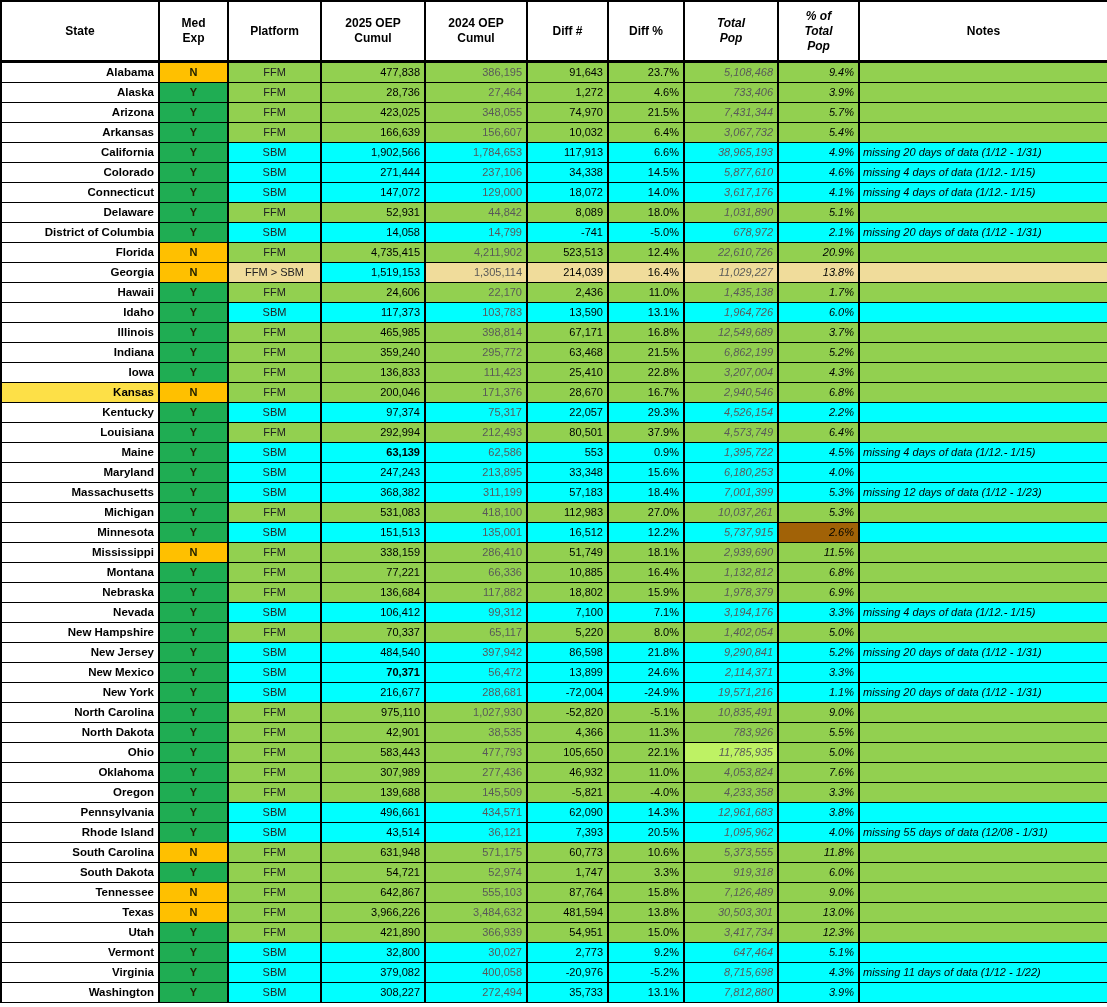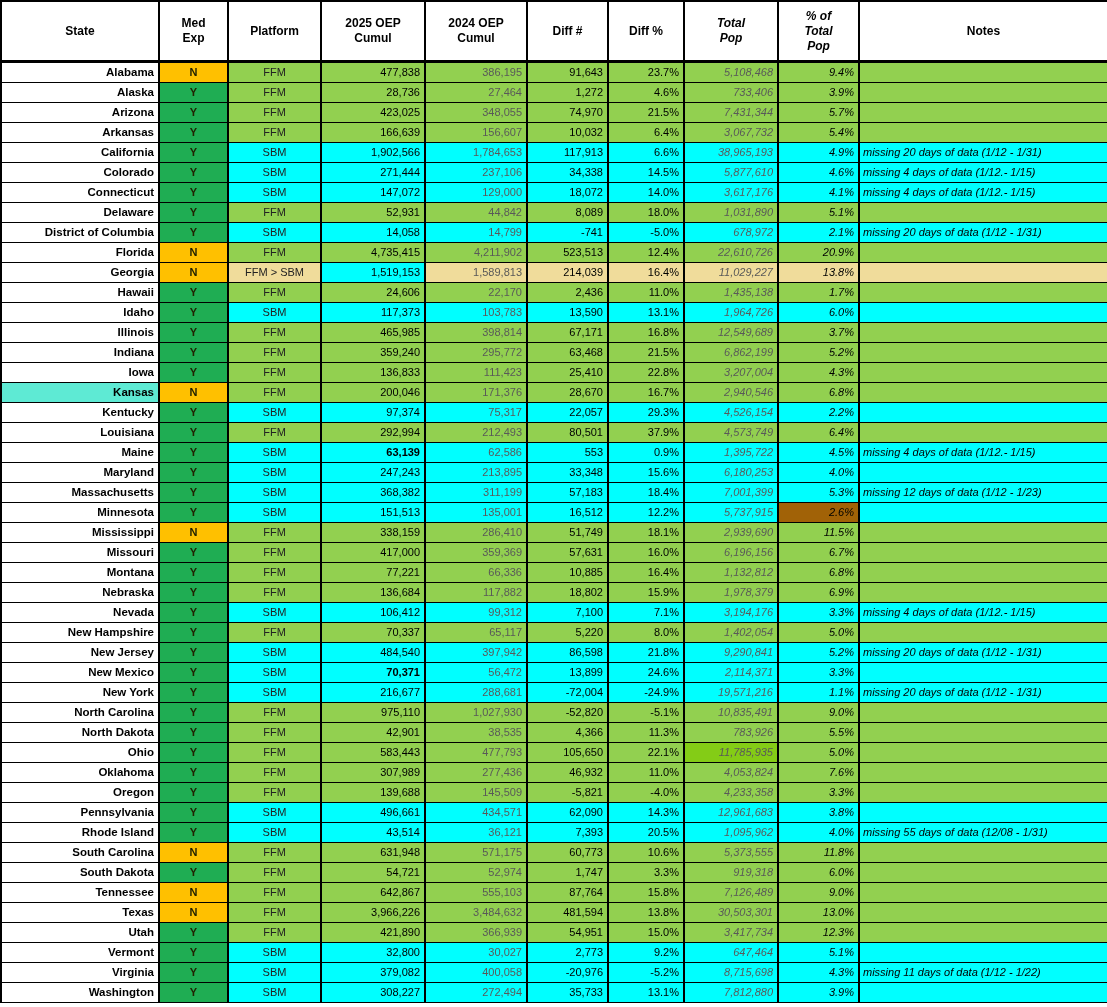"1,589,813" td.t-num { text: 1,589,813 -> 1,305,114 }
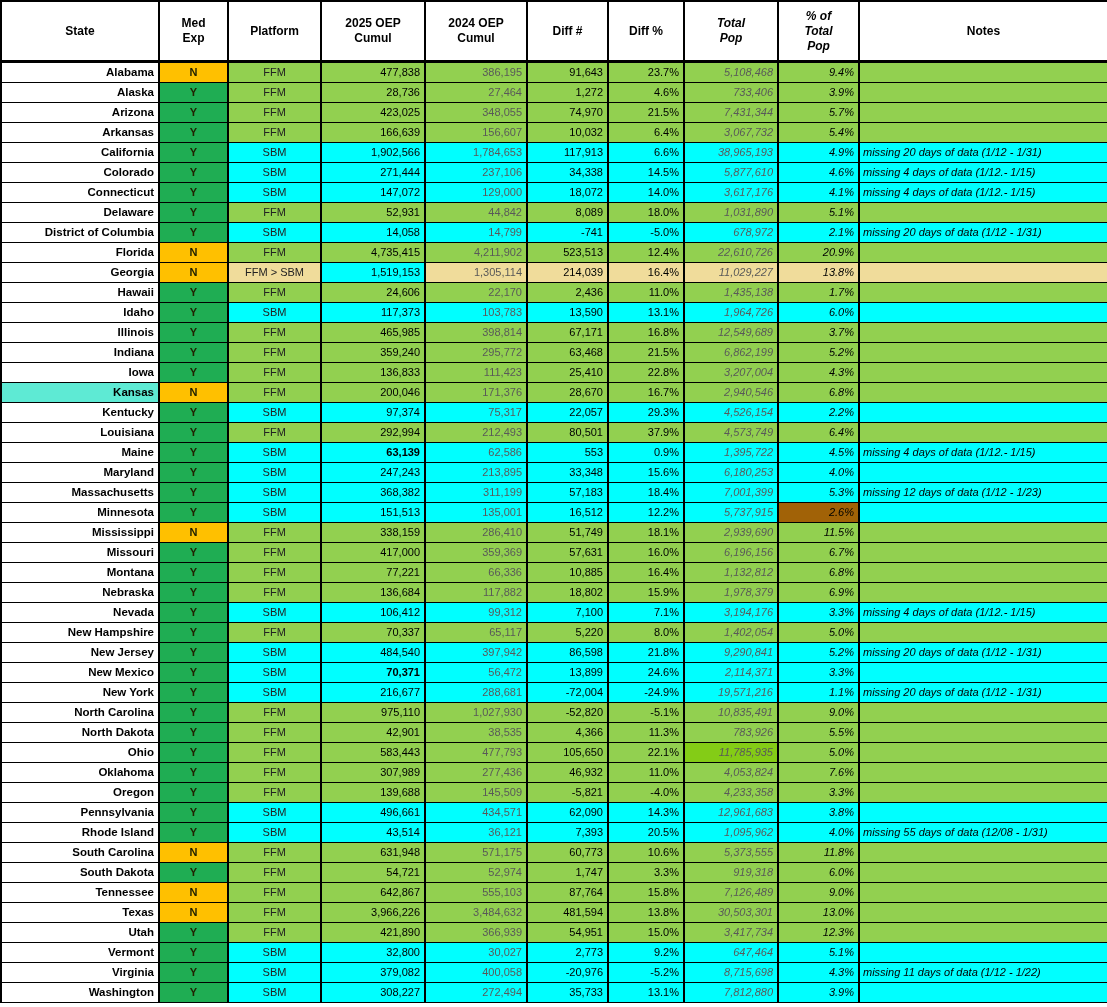"Kansas" td.t-state { background: #5eead4 -> #fde047 }
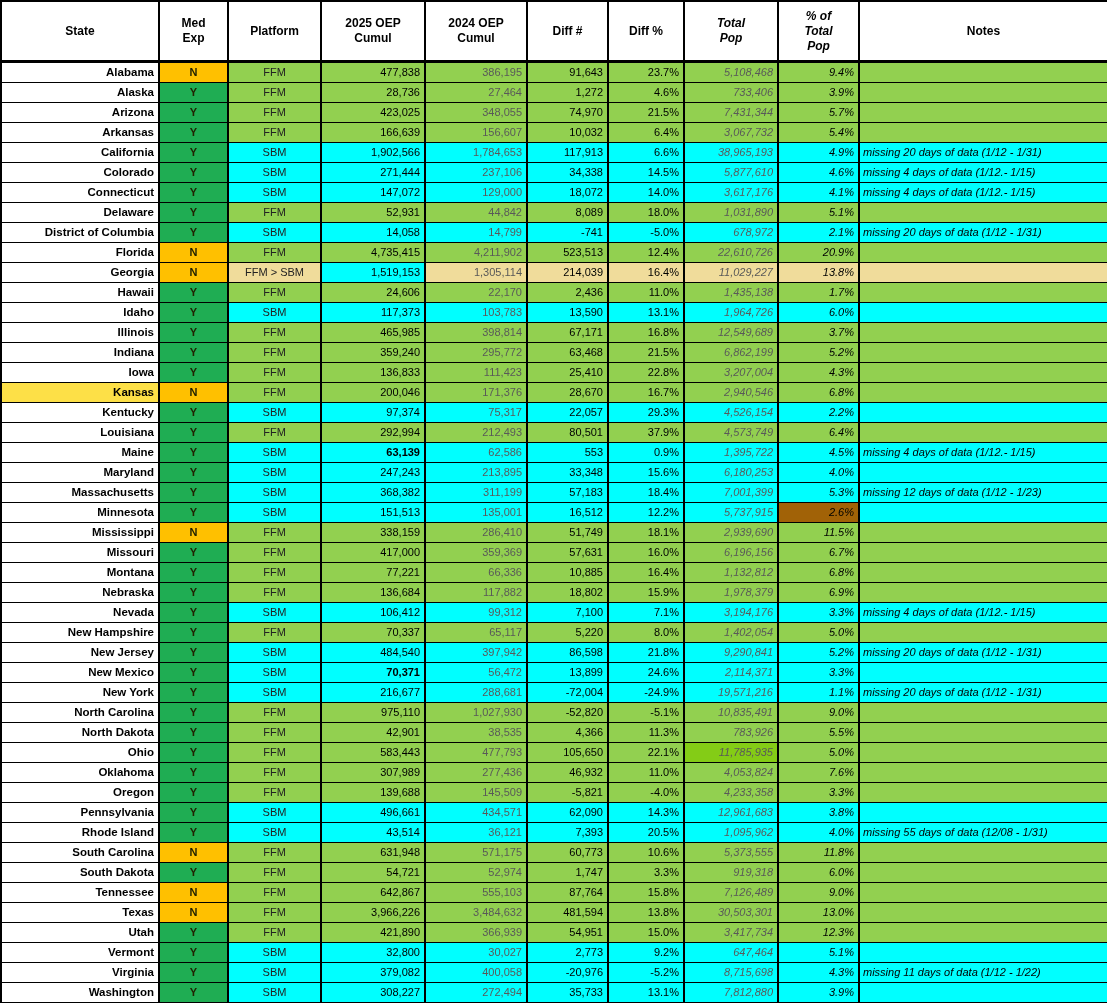"Michigan" tr { html: none -> <tr> <td>Michigan</td> <td>Y</td> <td>FFM</td> <td>531,083</td> <td>418,100</td> <td>112,983</td> <td>27.0%</td> <td>10,037,261</td> <td>5.3%</td> <td></td> </tr> }
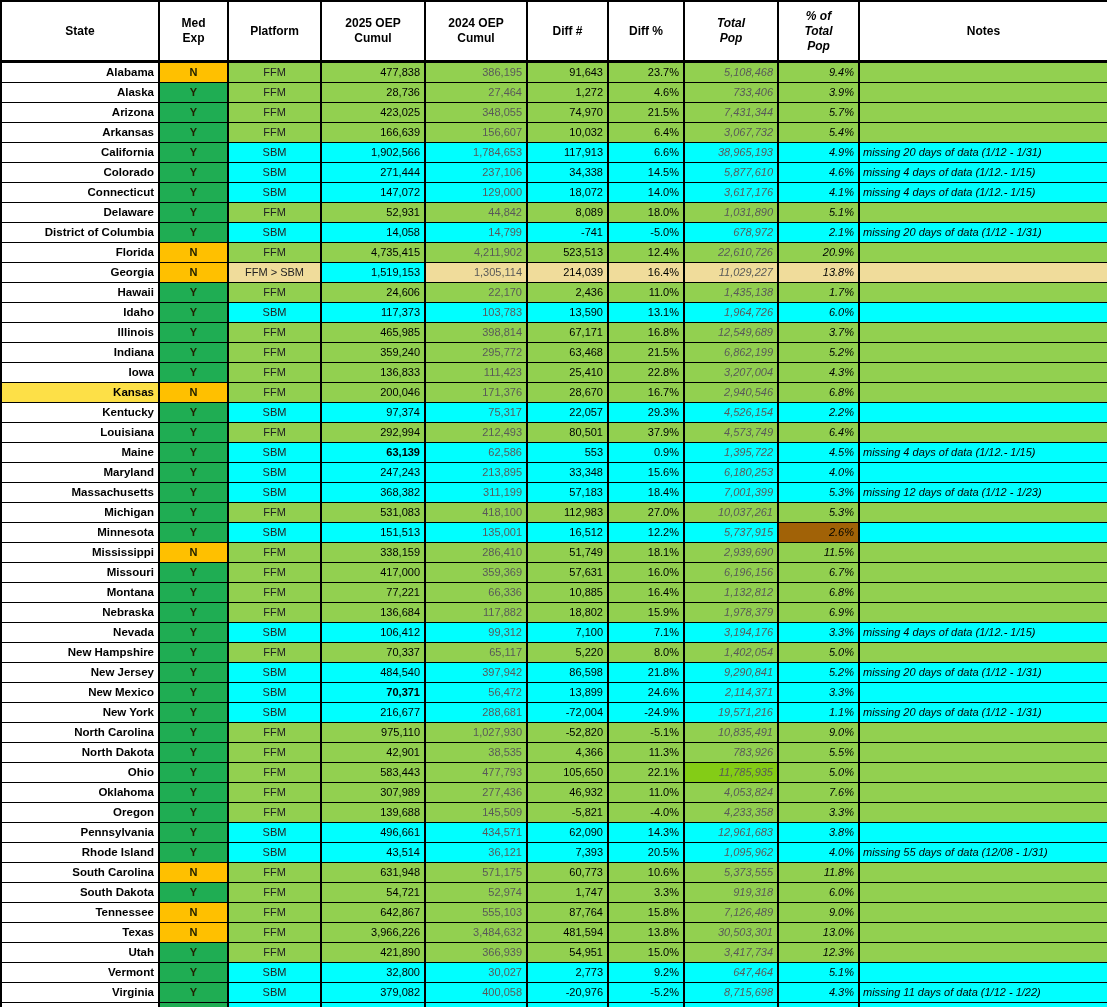"Missouri" tr { html: <tr> <td>Missouri</td> <td>Y</td> <td>FFM</td> <td>417,000</td> <td>359,369</td> <td>57,631</td> <td>16.0%</td> <td>6,196,156</td> <td>6.7%</td> <td></td> </tr> -> none }
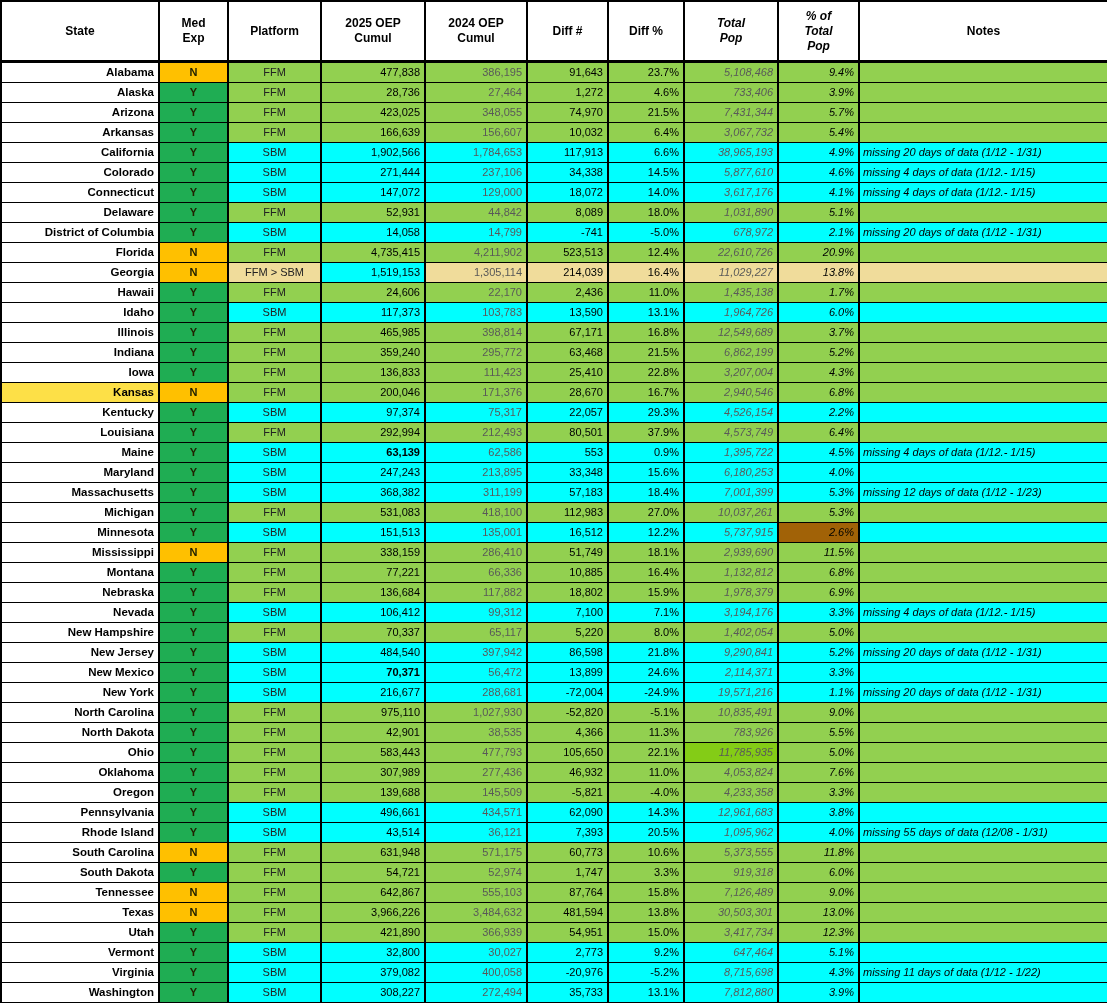"11,785,935" td.t-num { background: #84cc16 -> #bef264 }
